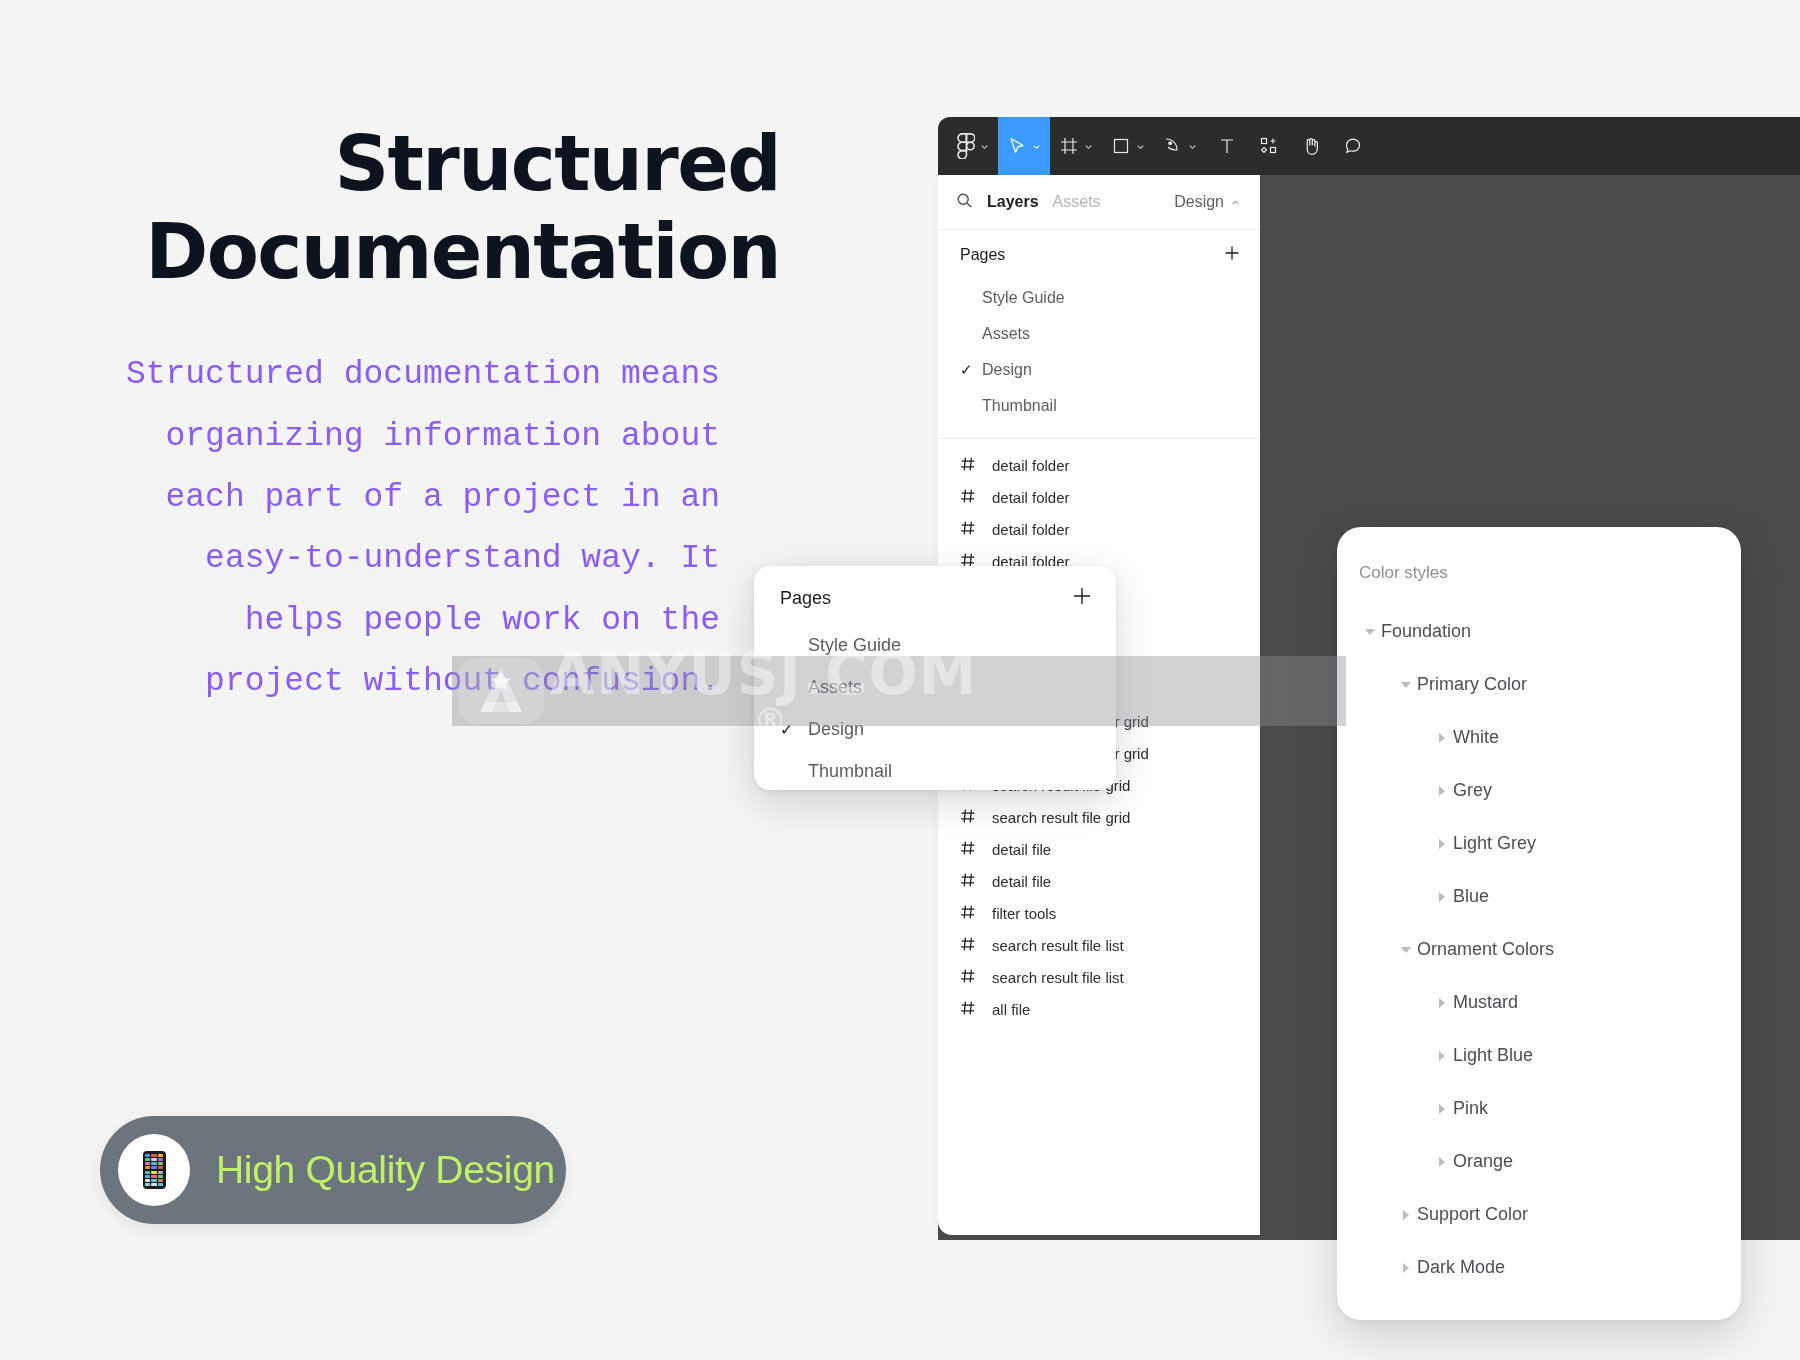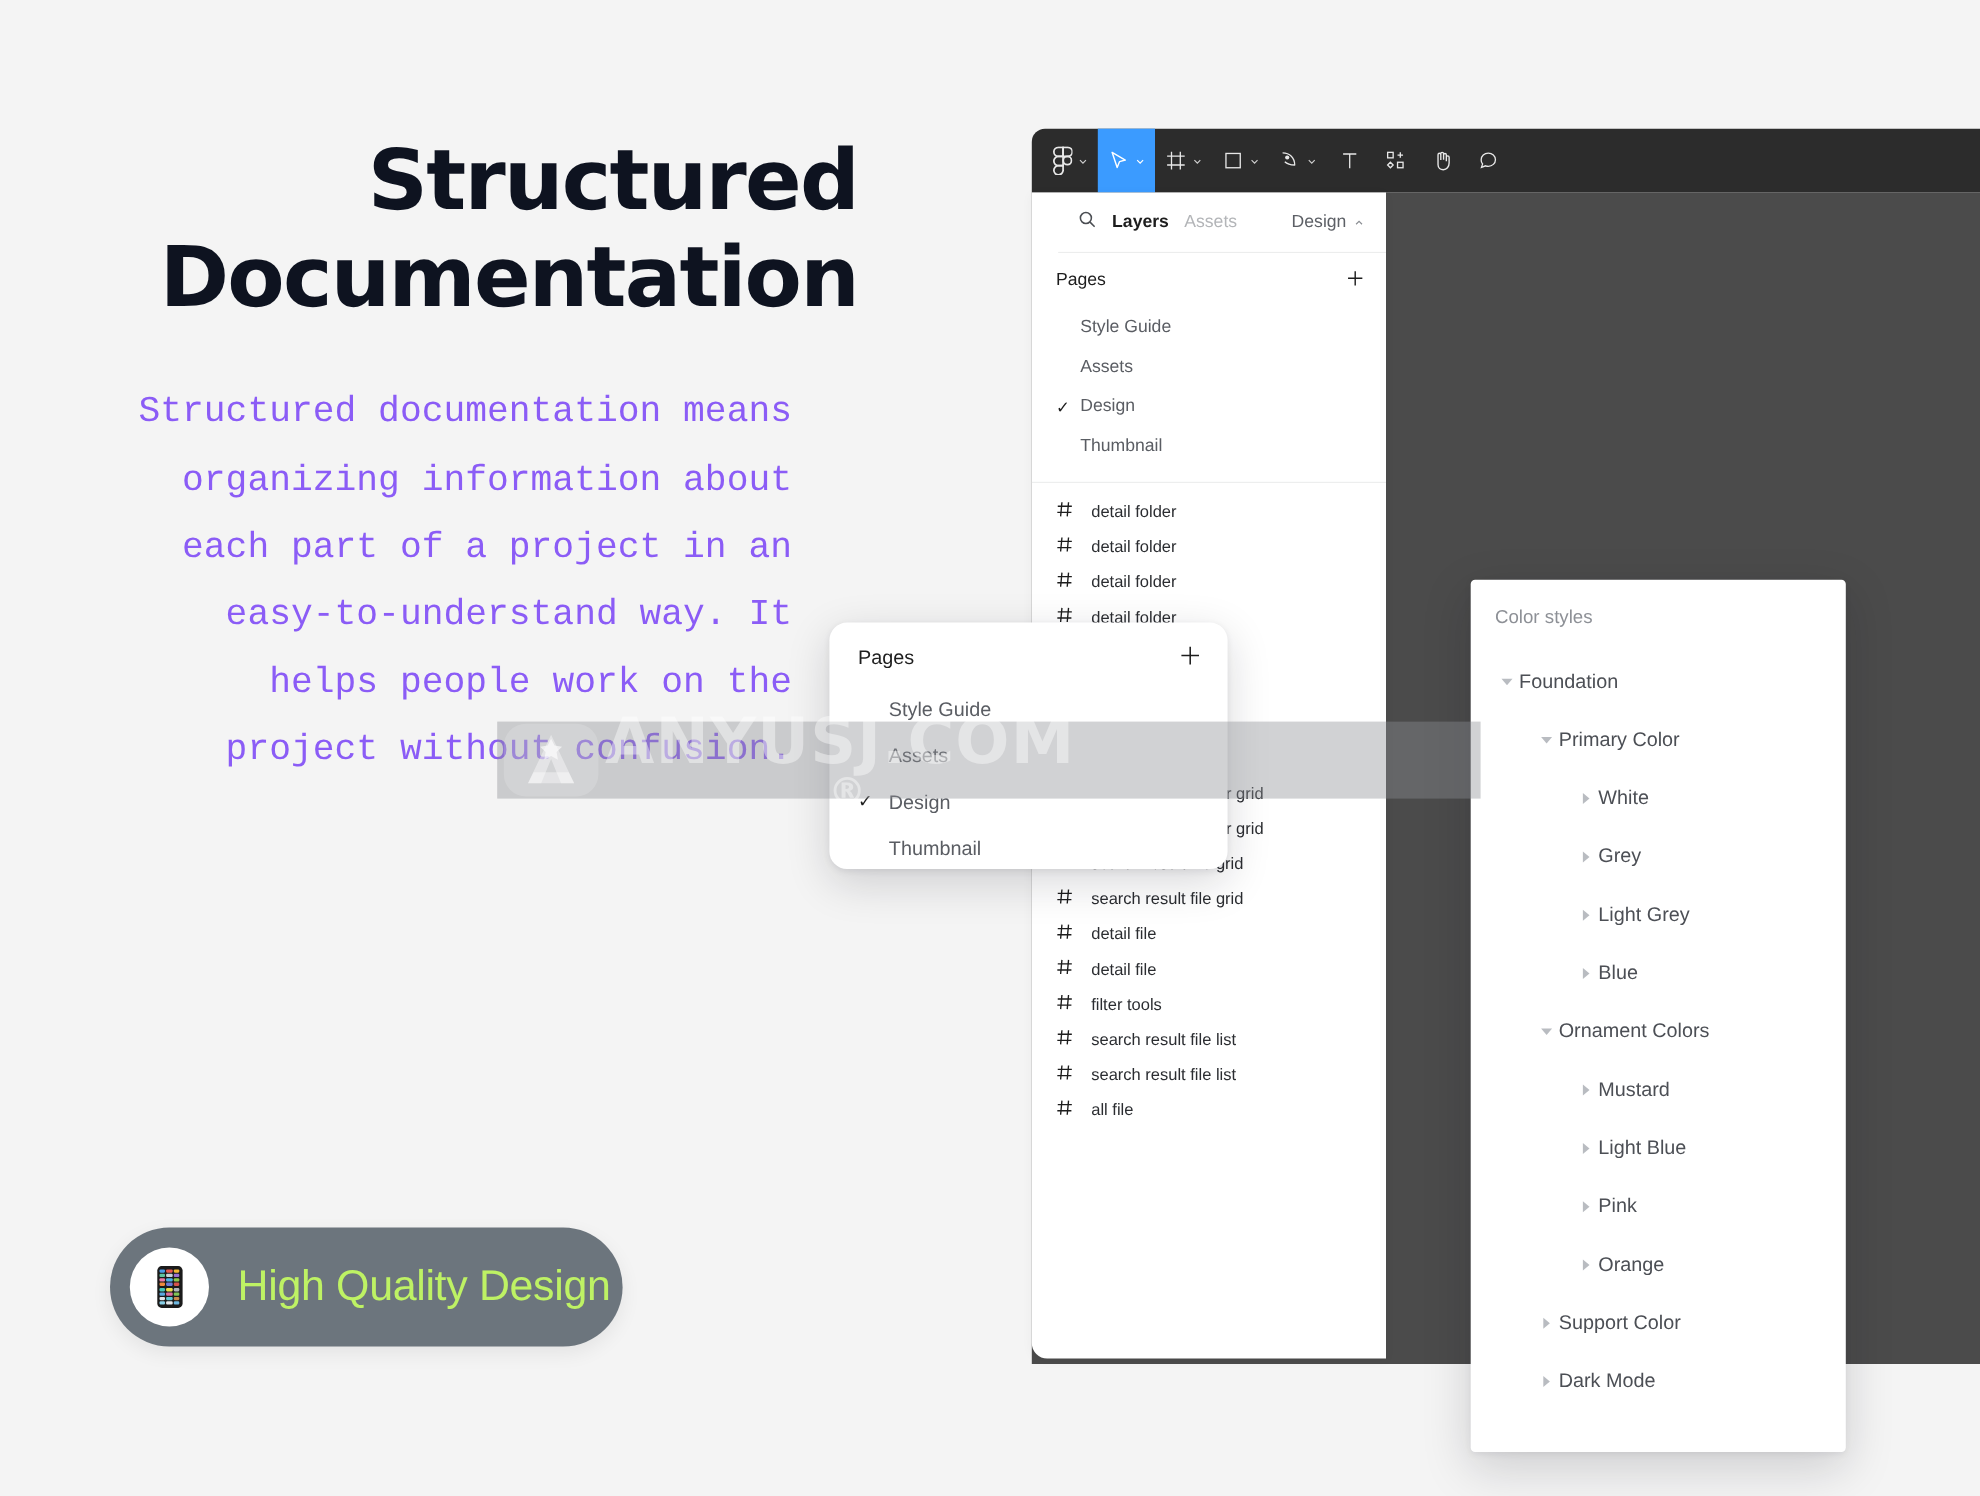"Layers" .lp-header { margin-left: 24px -> none }
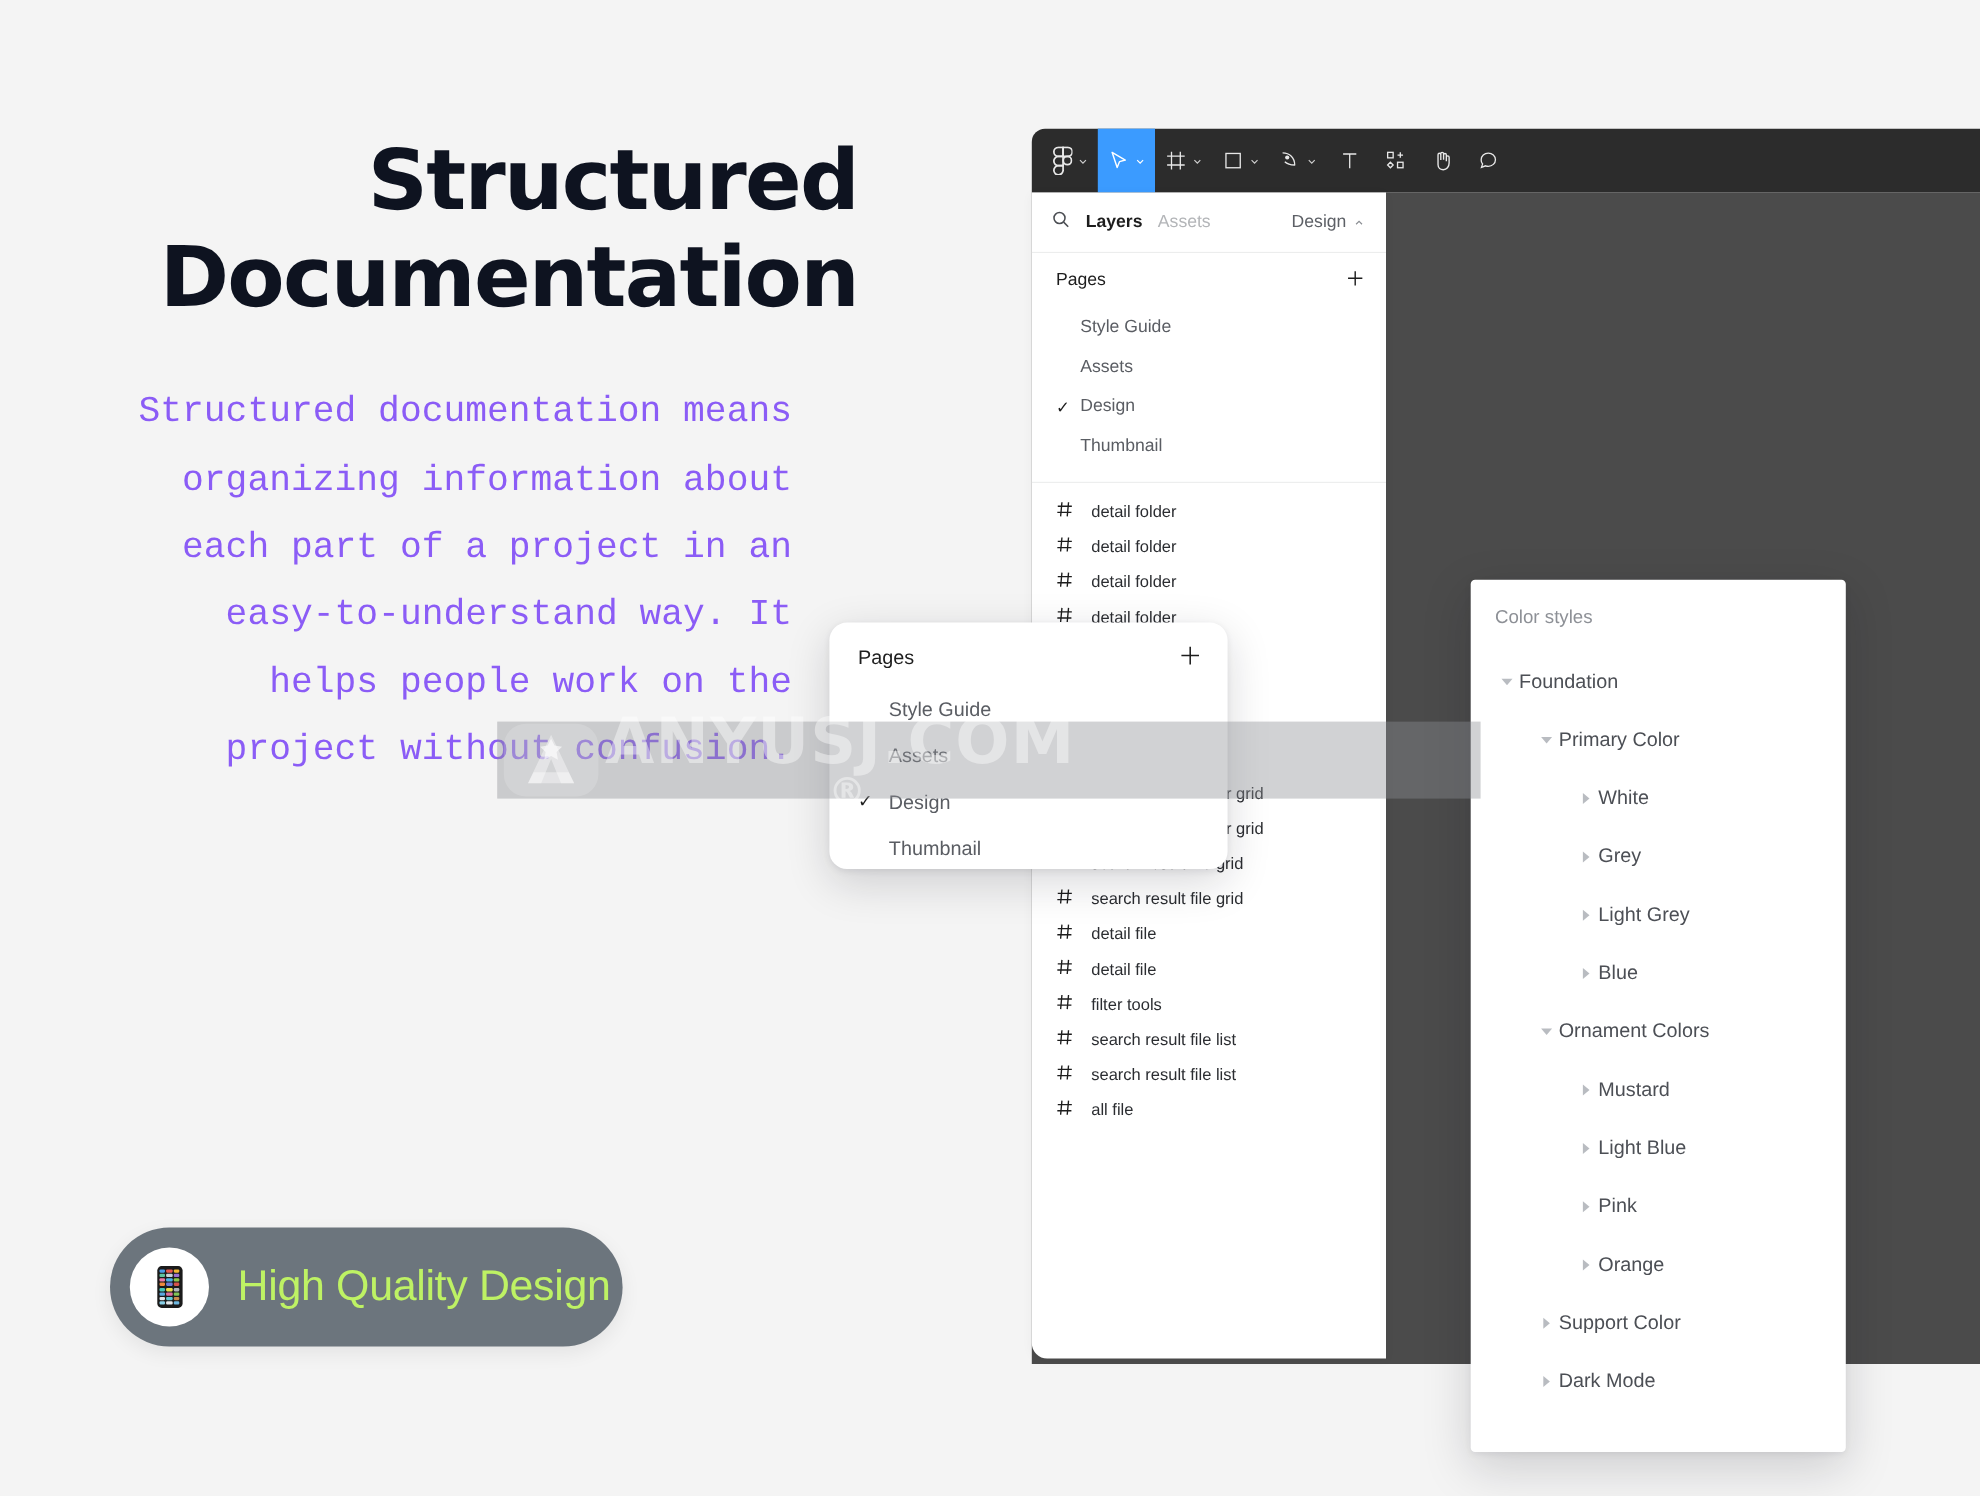"Color styles" .color-panel { border-radius: 4px -> 24px; padding-top: 24px -> 36px; width: 341px -> 404px }
